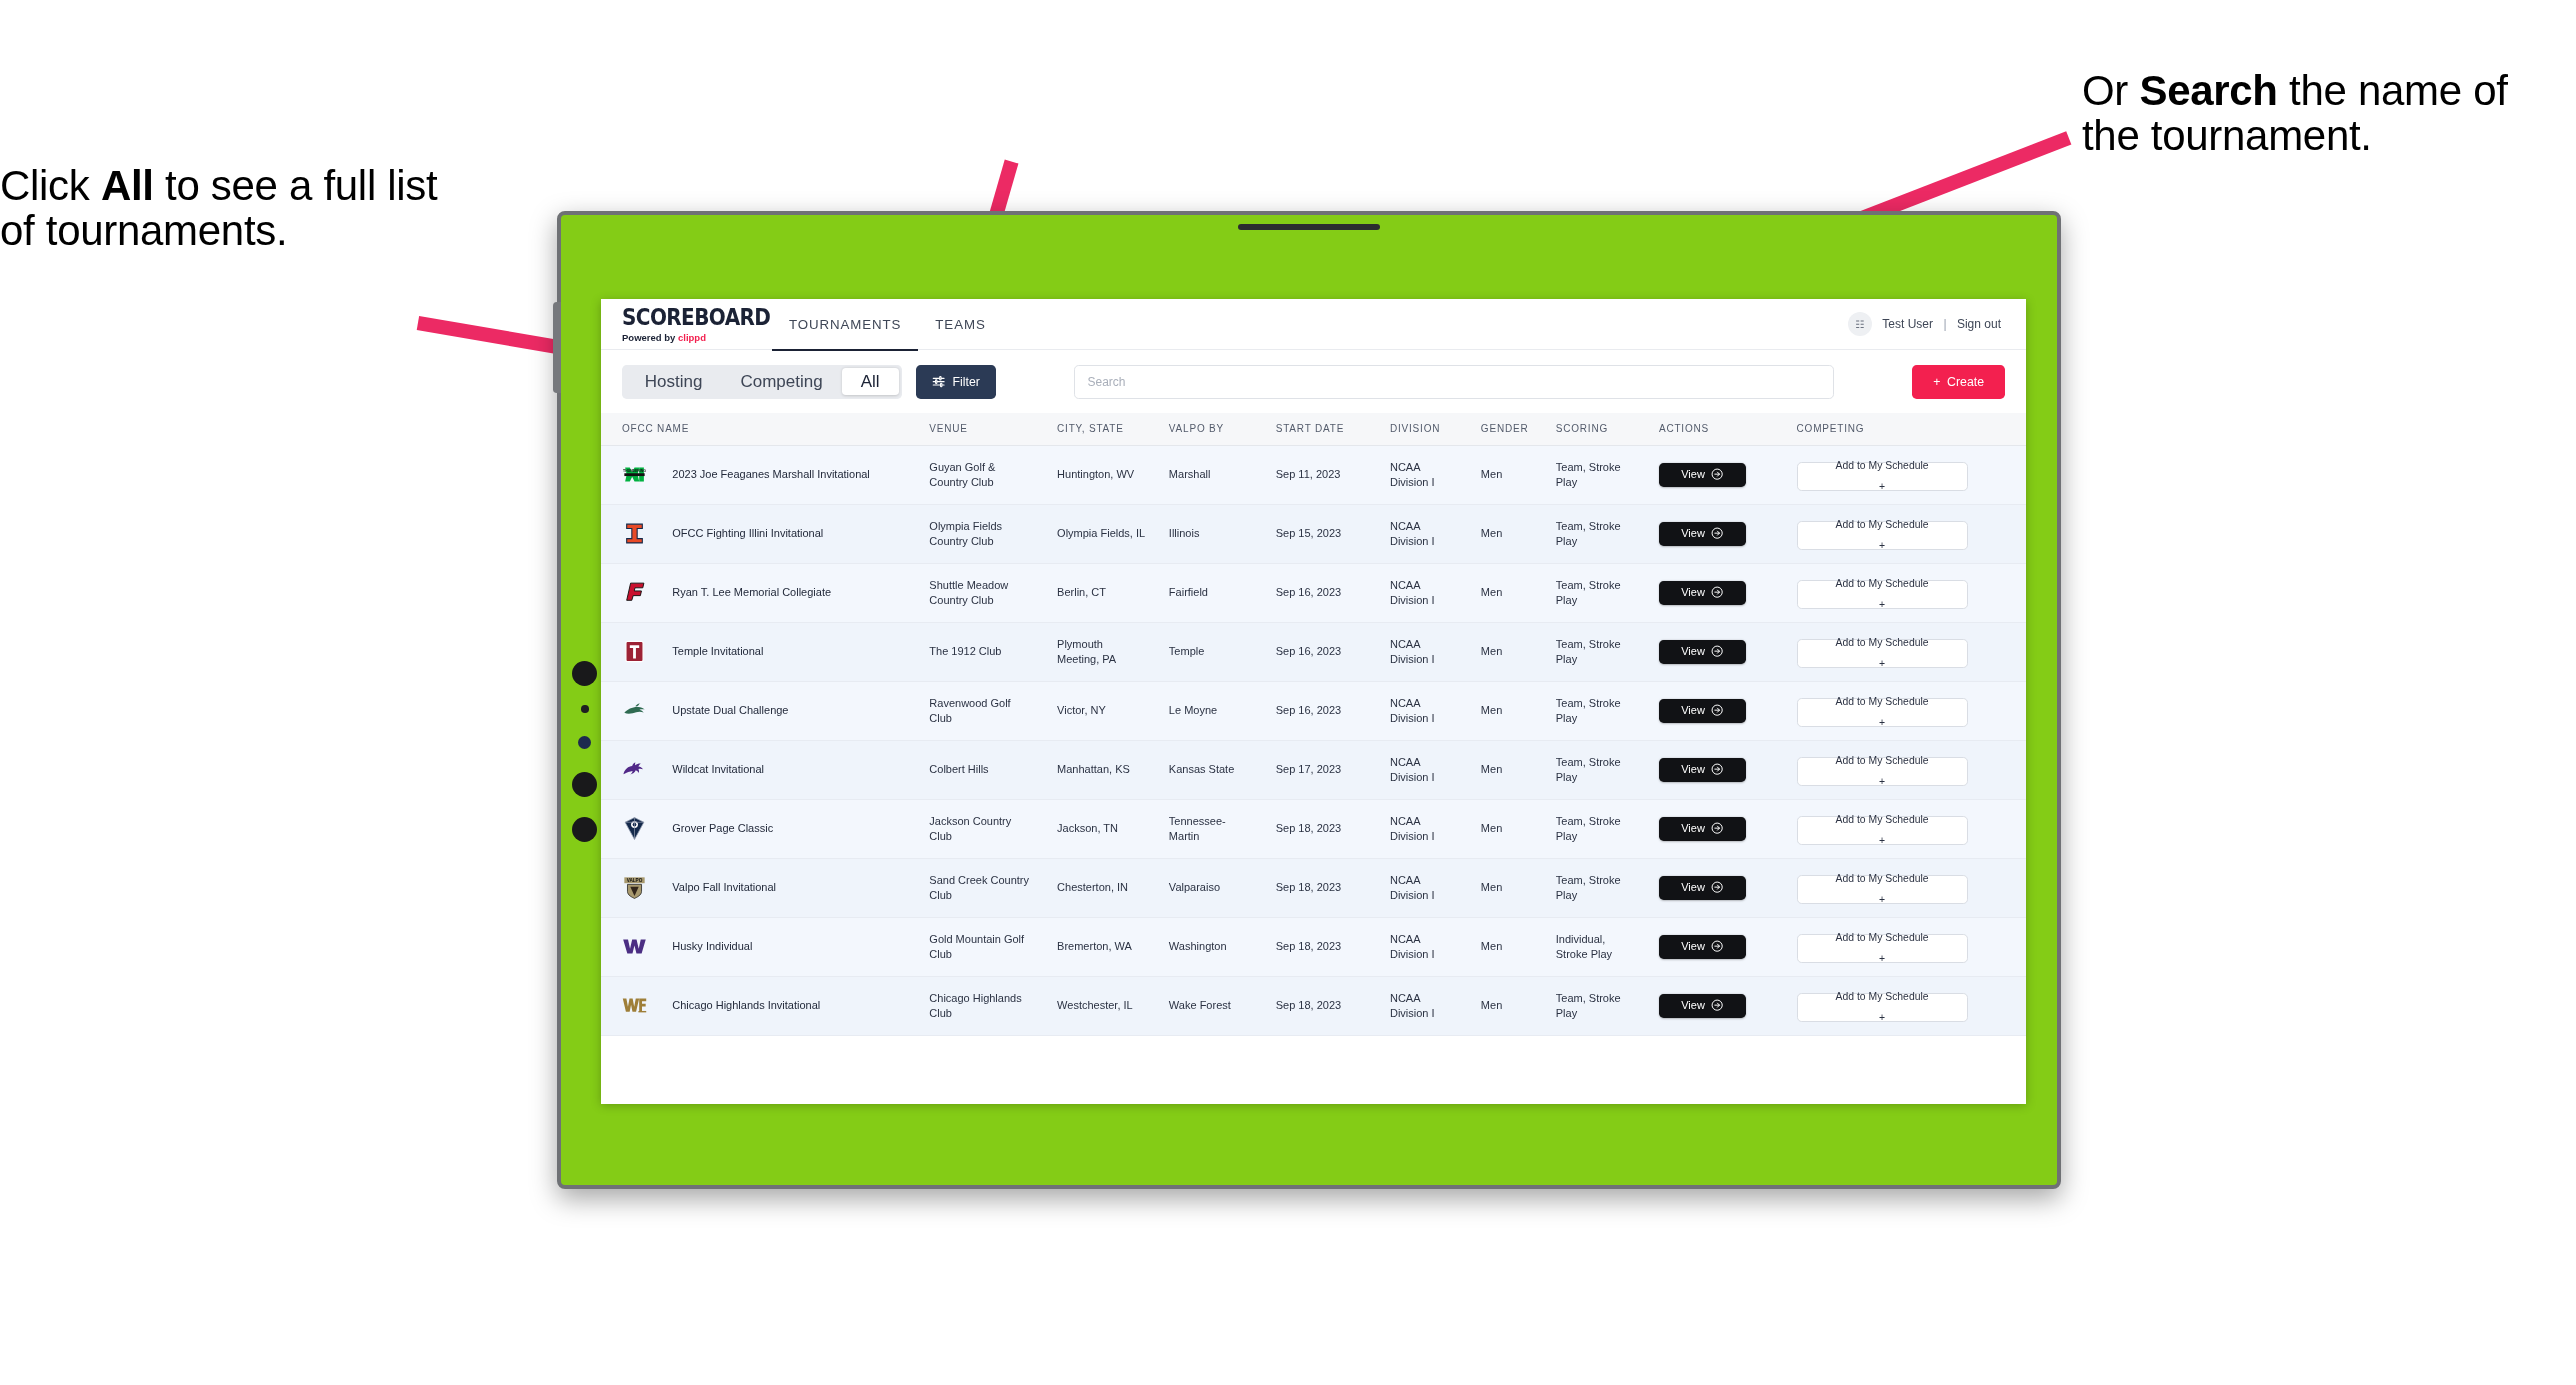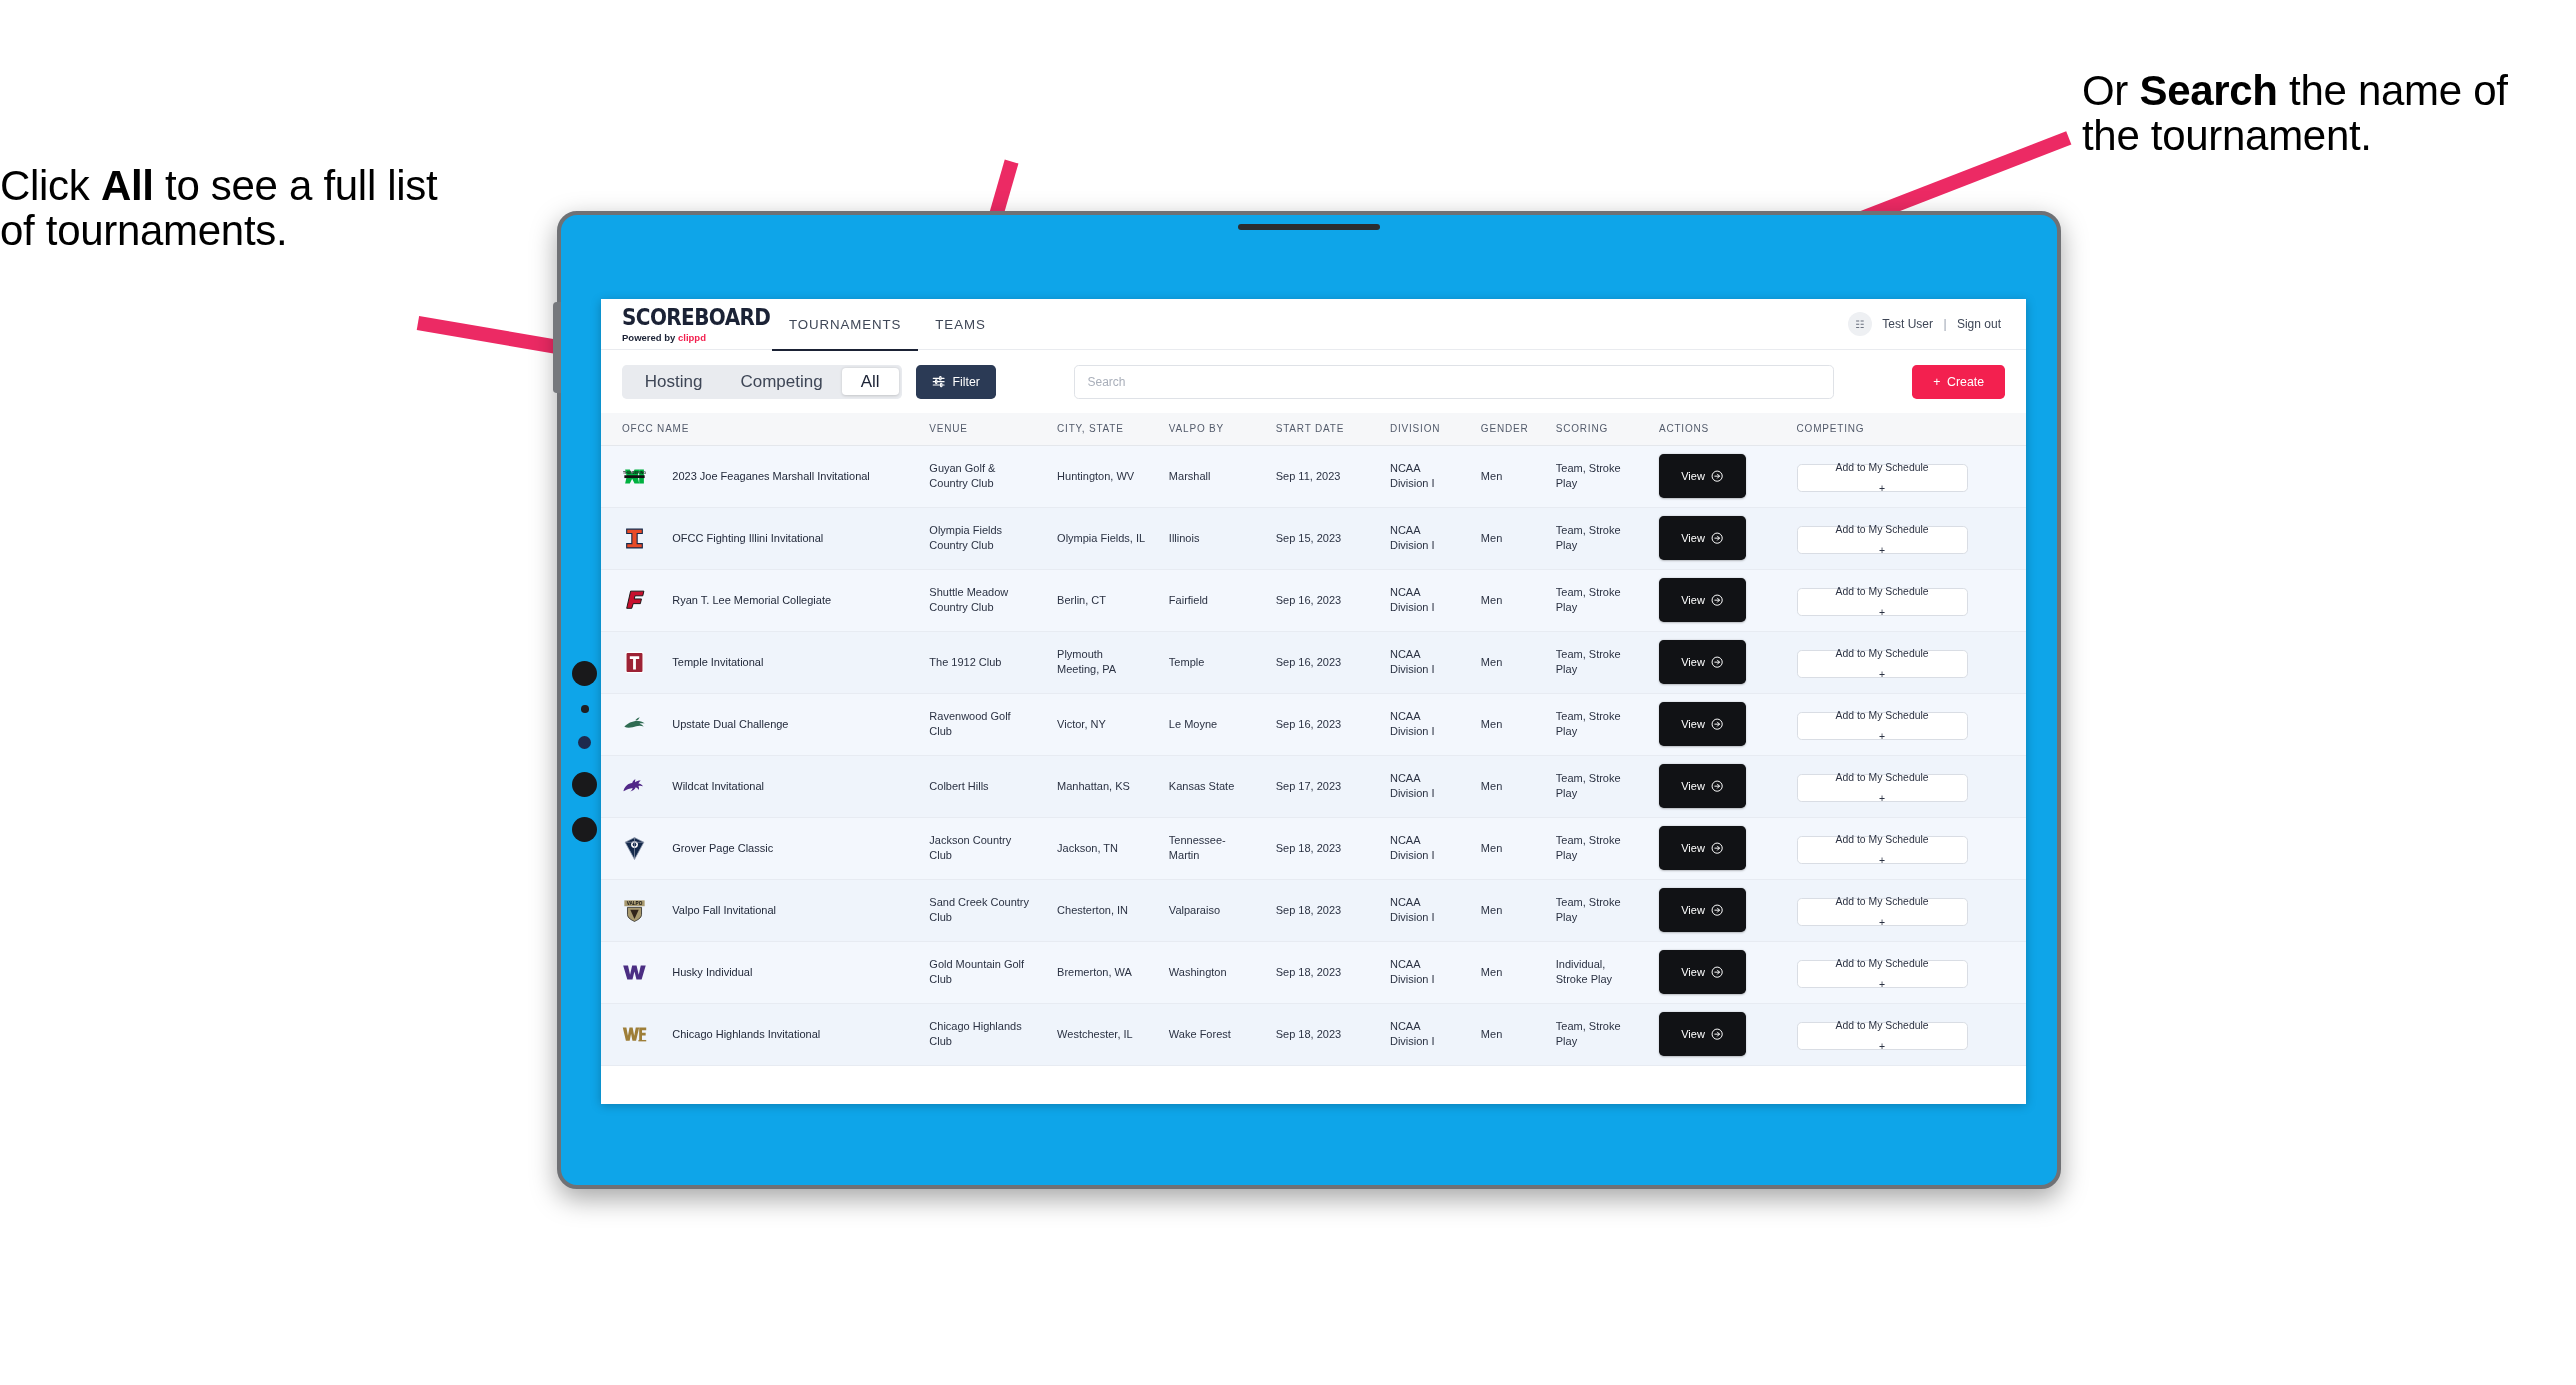"SCOREBOARD" #tablet { background: #0ea5e9 -> #84cc16; border-radius: 20px -> 8px }
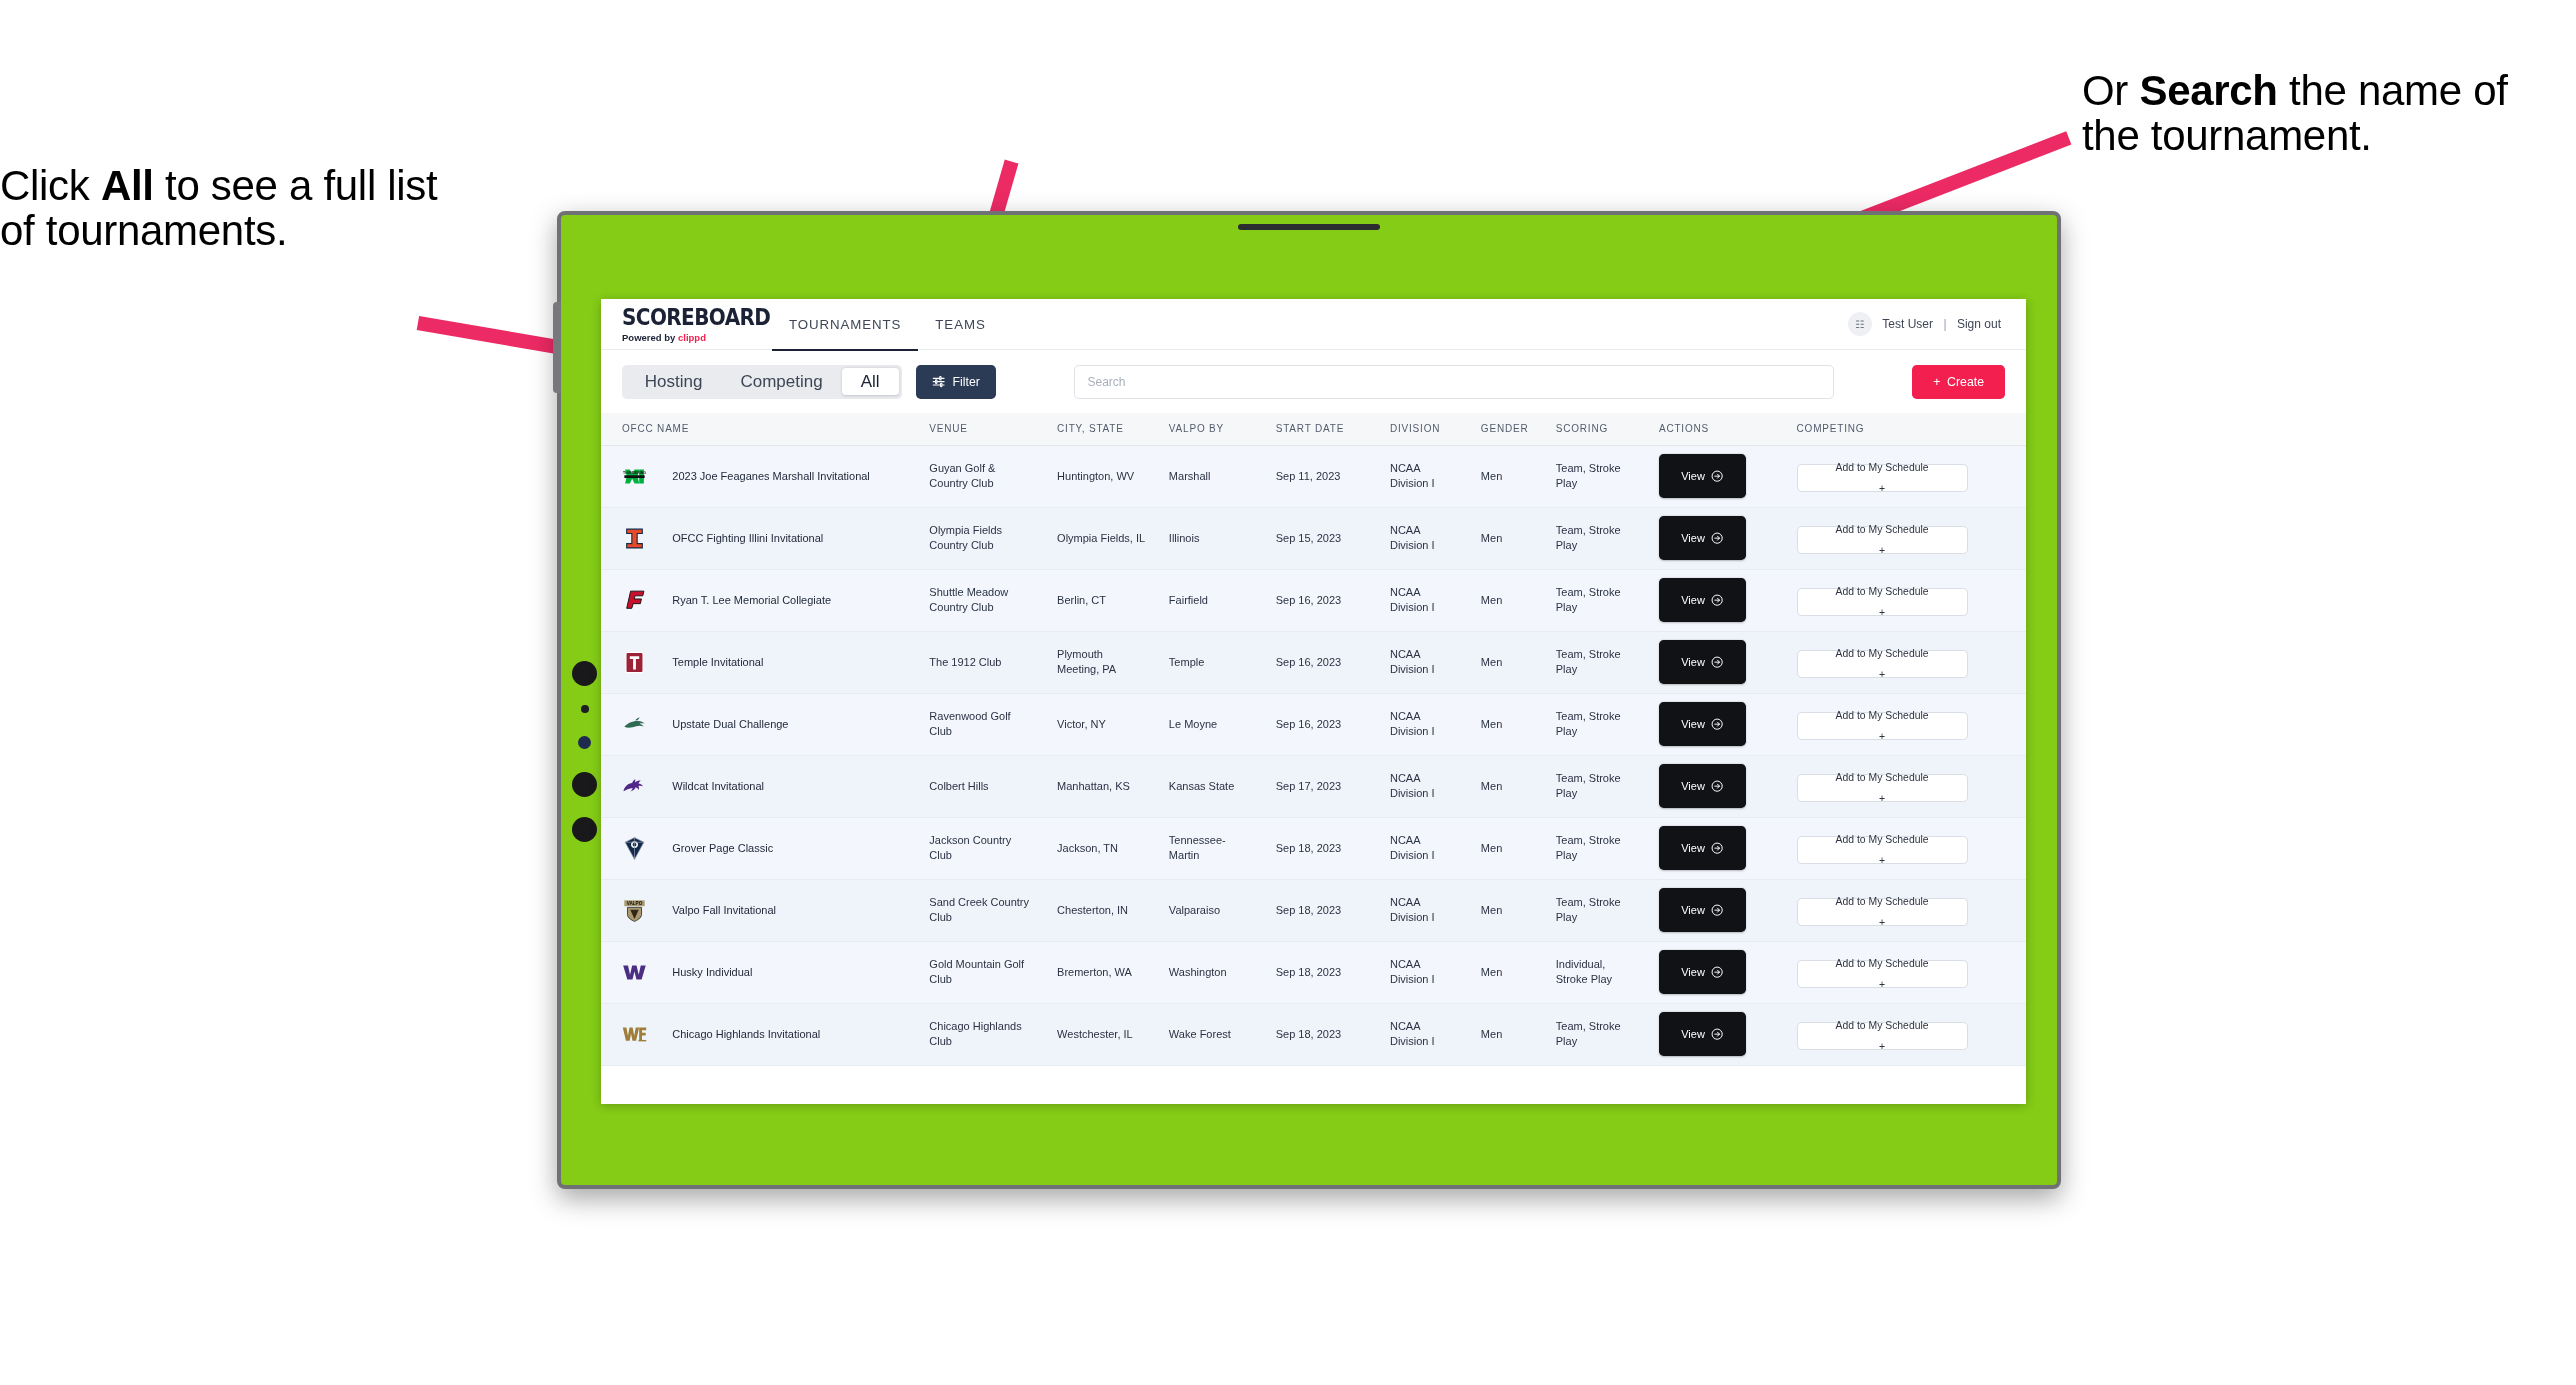"View" .view-btn { height: 44px -> 24px }
